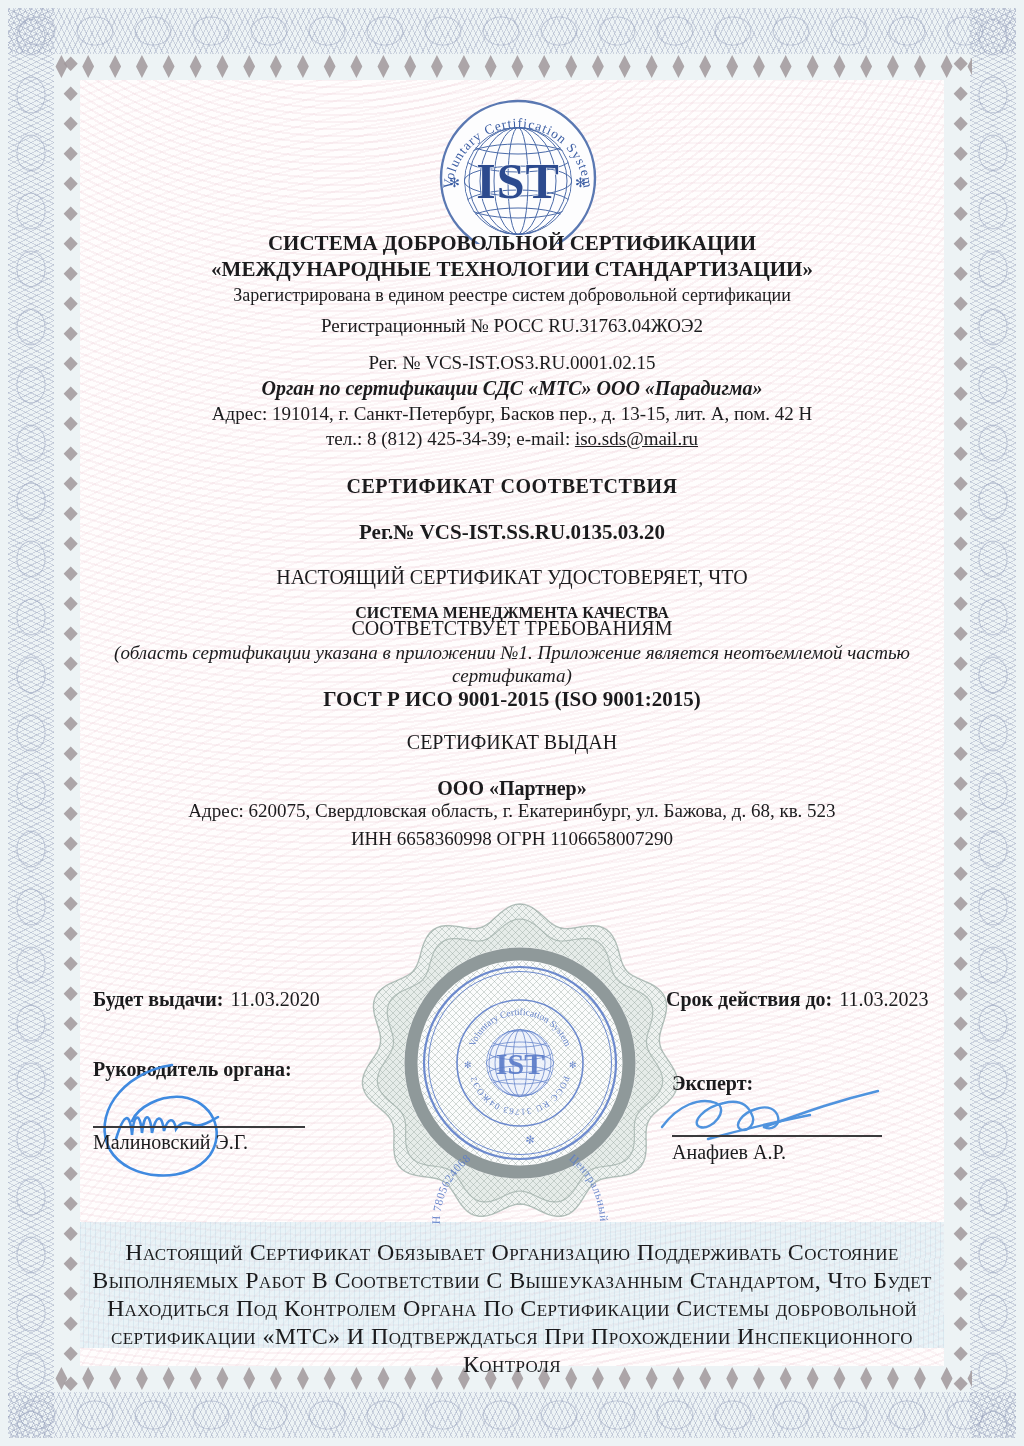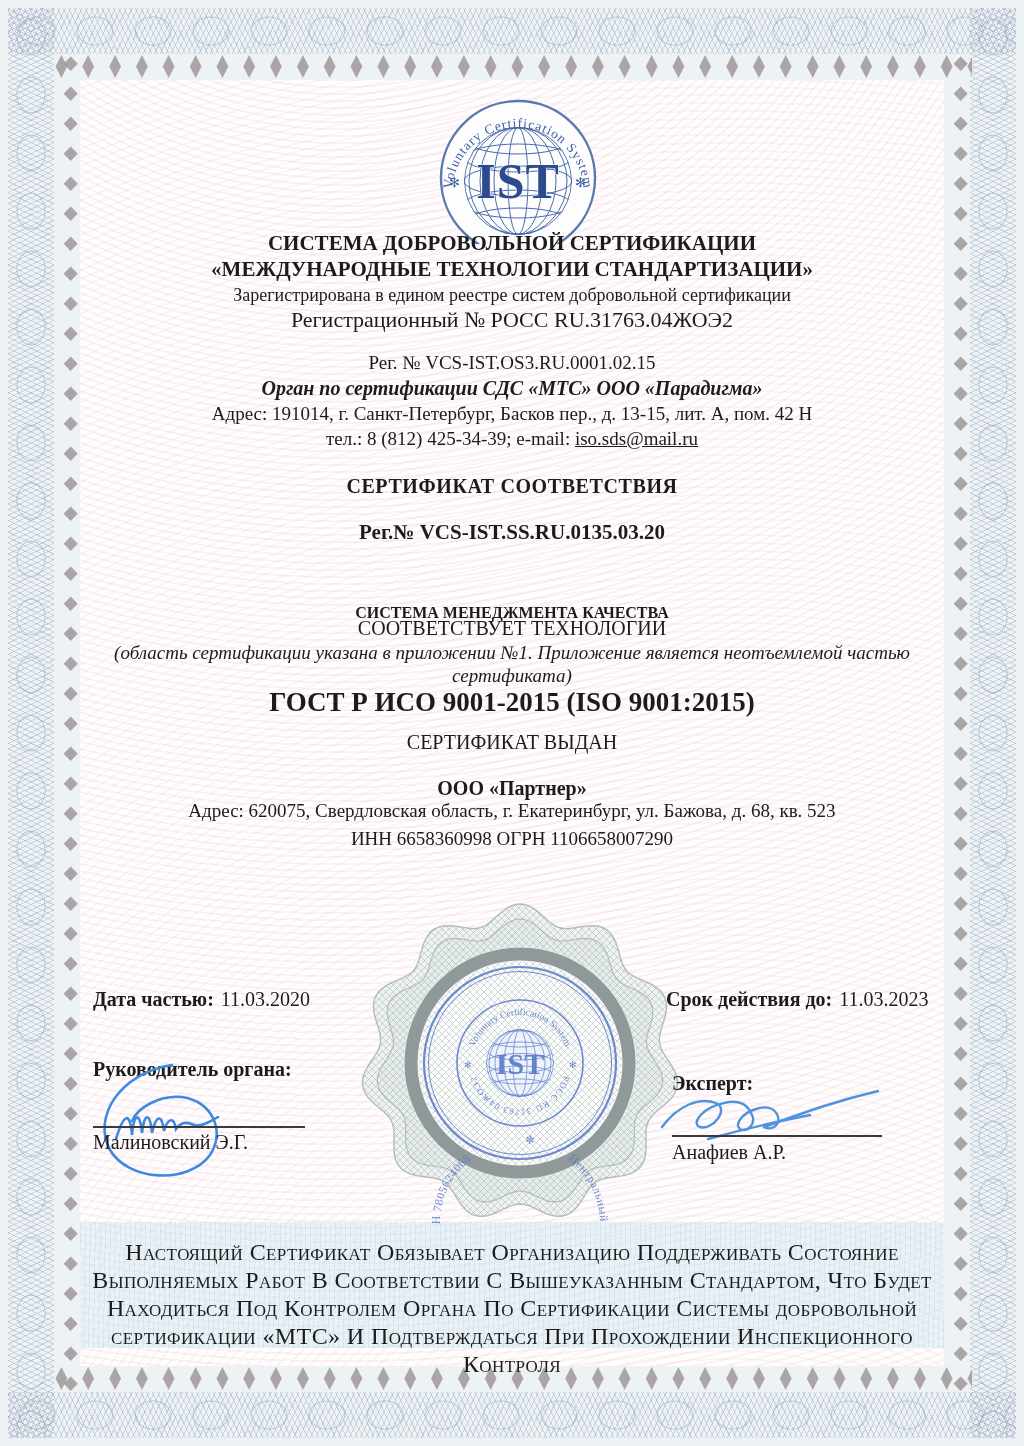"Регистрационный № РОСС RU.31763.04ЖОЭ2" div.ln { font-size: 22px -> 19px; top: 307px -> 315px }
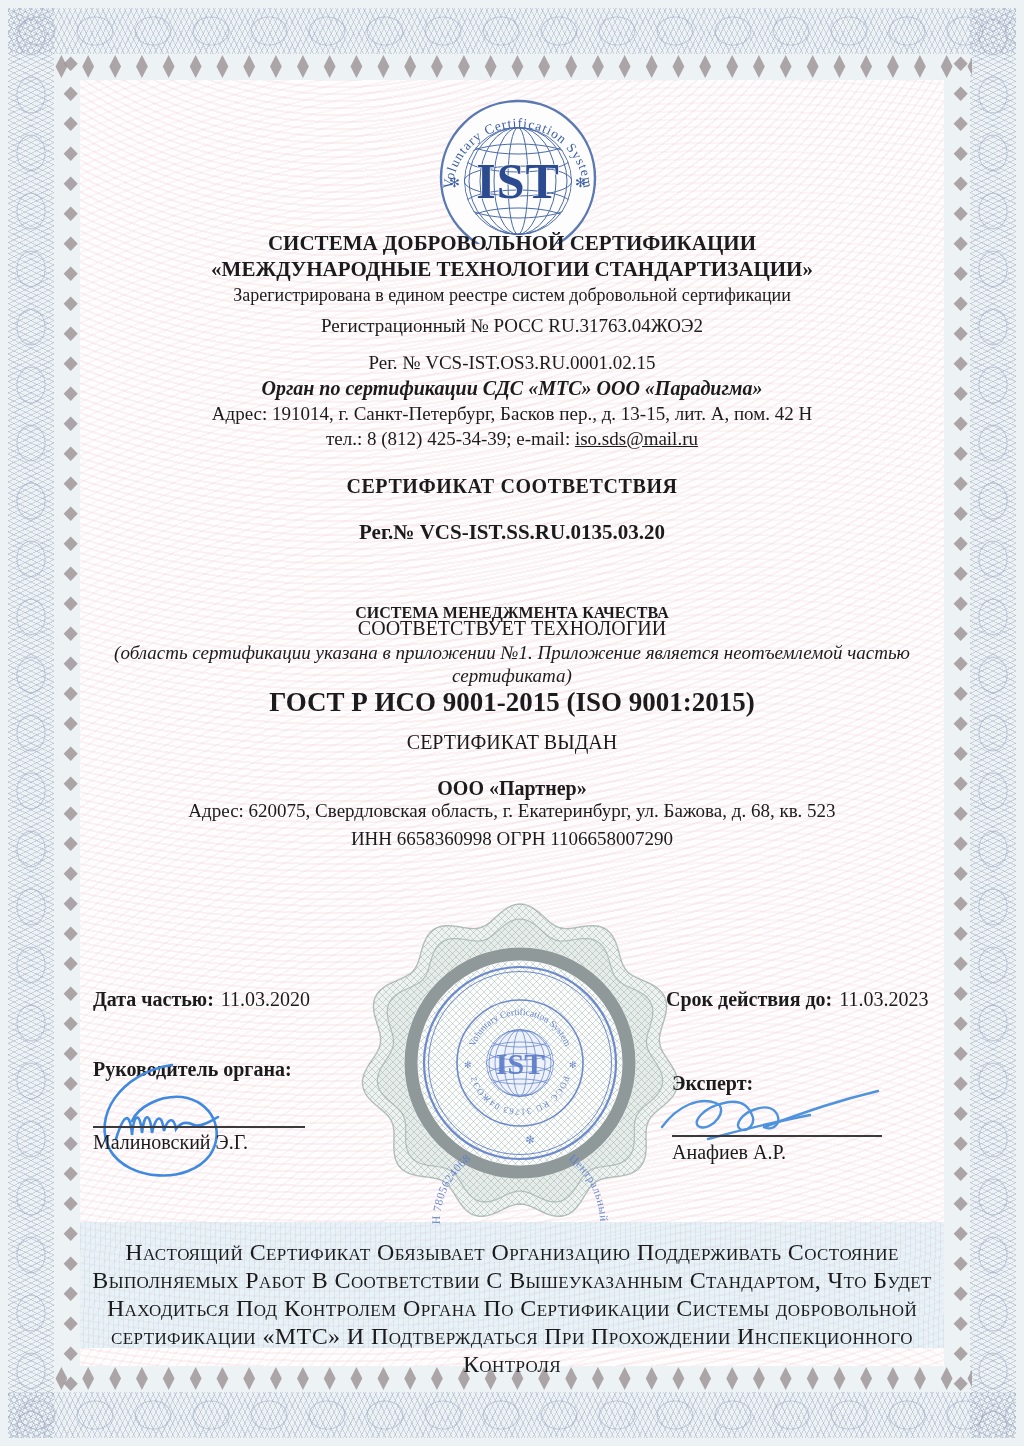"НАСТОЯЩИЙ СЕРТИФИКАТ УДОСТОВЕРЯЕТ, ЧТО" div.ln { html: none -> <div>НАСТОЯЩИЙ СЕРТИФИКАТ УДОСТОВЕРЯЕТ, ЧТО</div> }
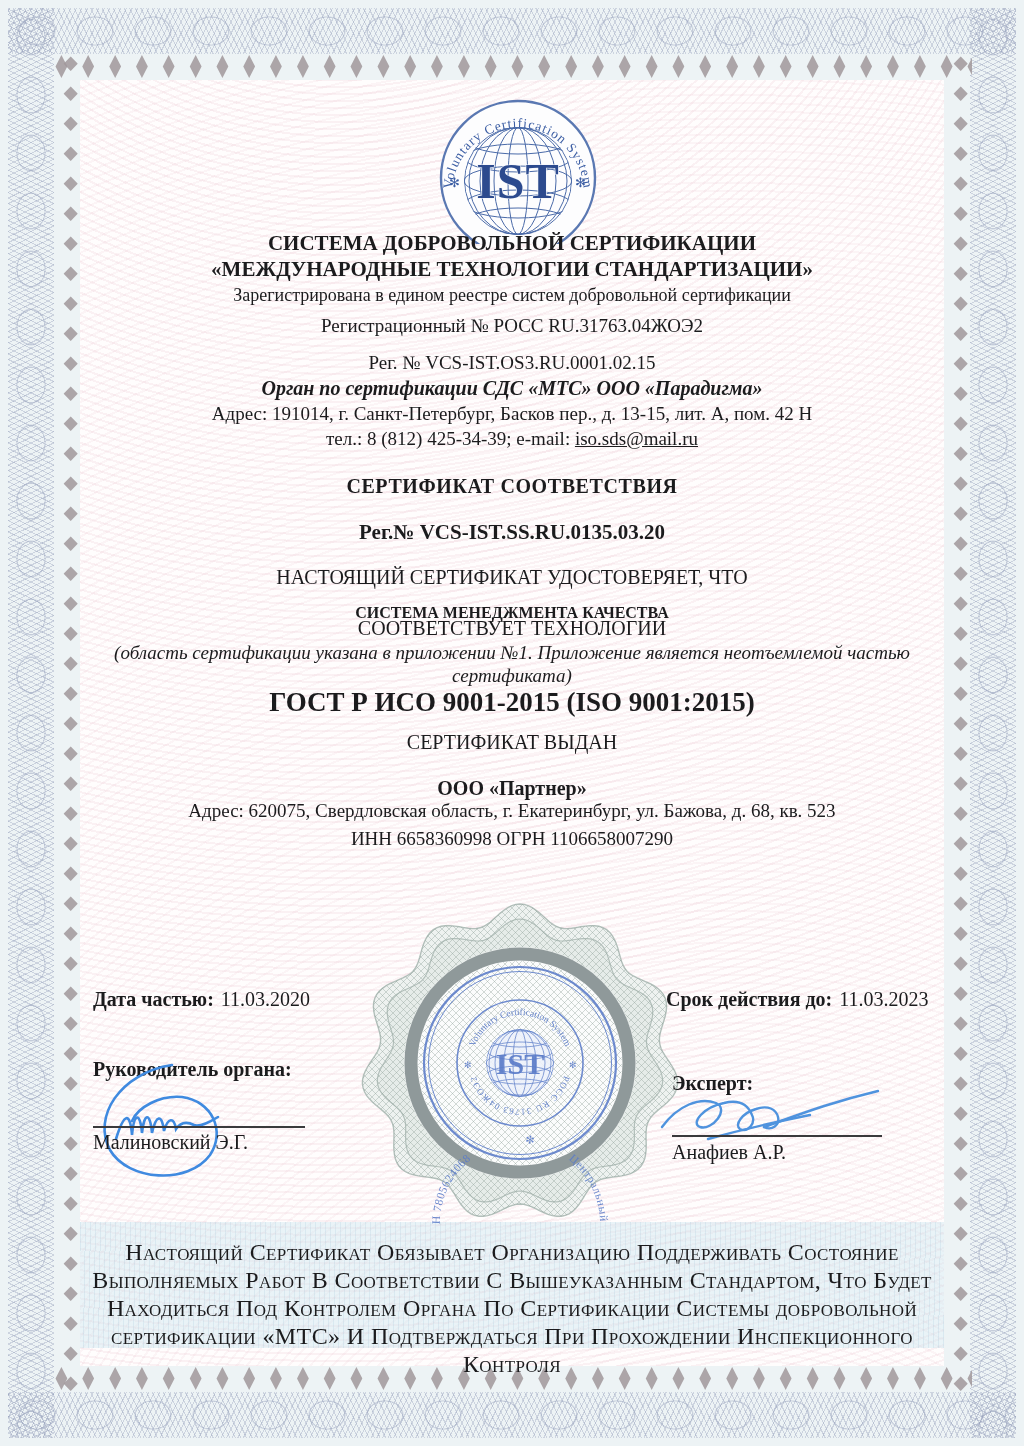"СООТВЕТСТВУЕТ ТЕХНОЛОГИИ" div.ln { text: ТЕХНОЛОГИИ -> ТРЕБОВАНИЯМ }
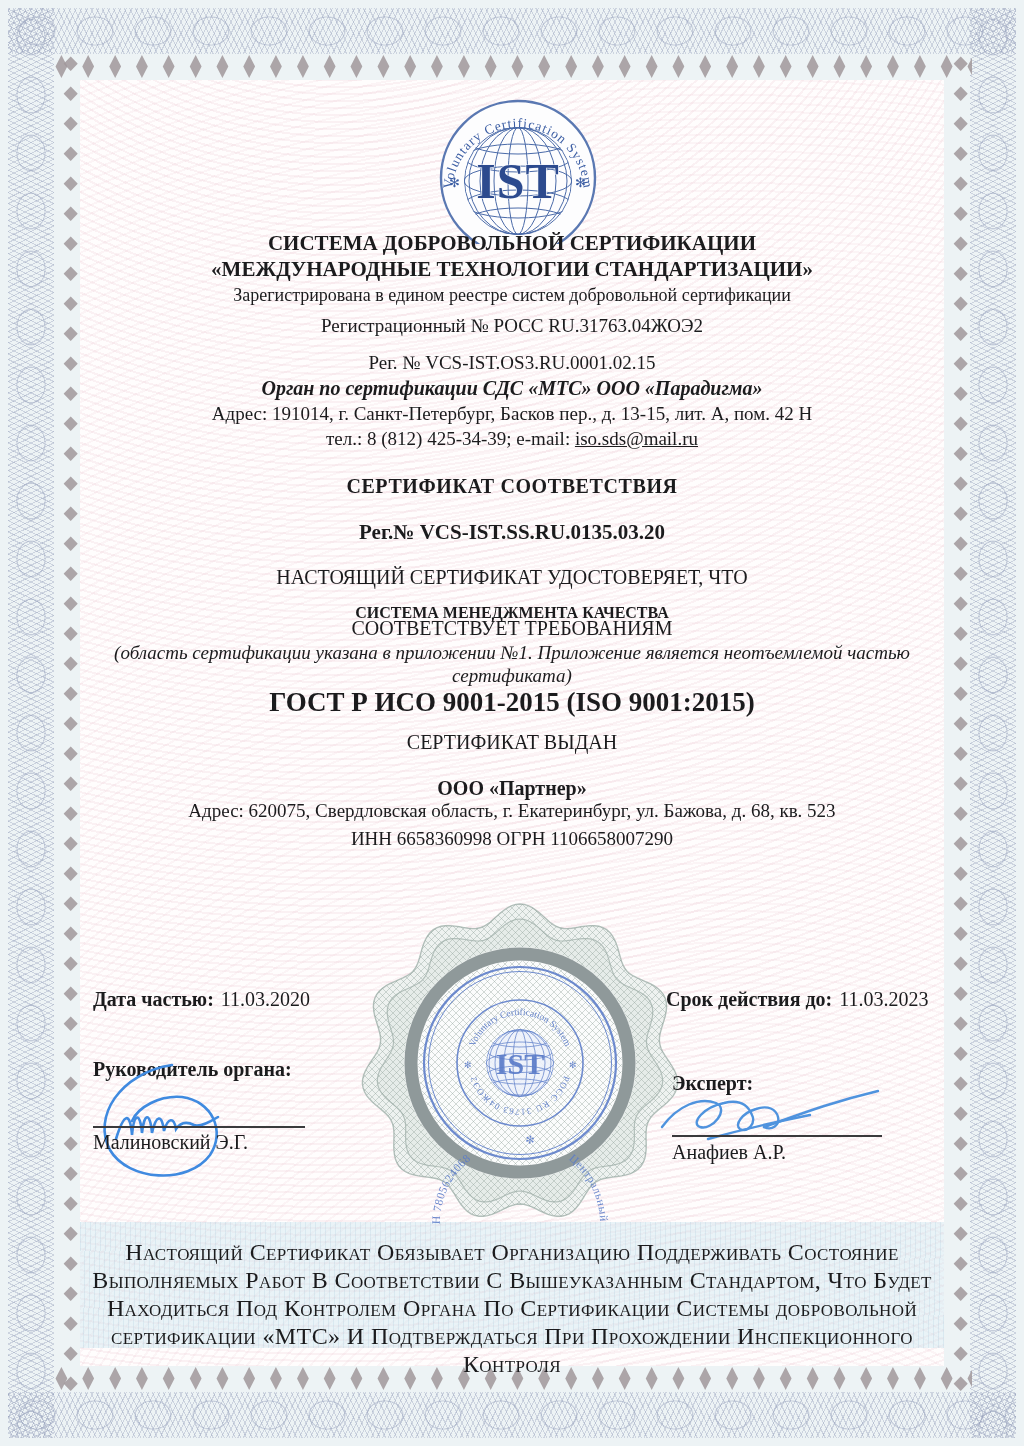"ГОСТ Р ИСО 9001-2015 (ISO" div.ln { font-size: 27px -> 21px }
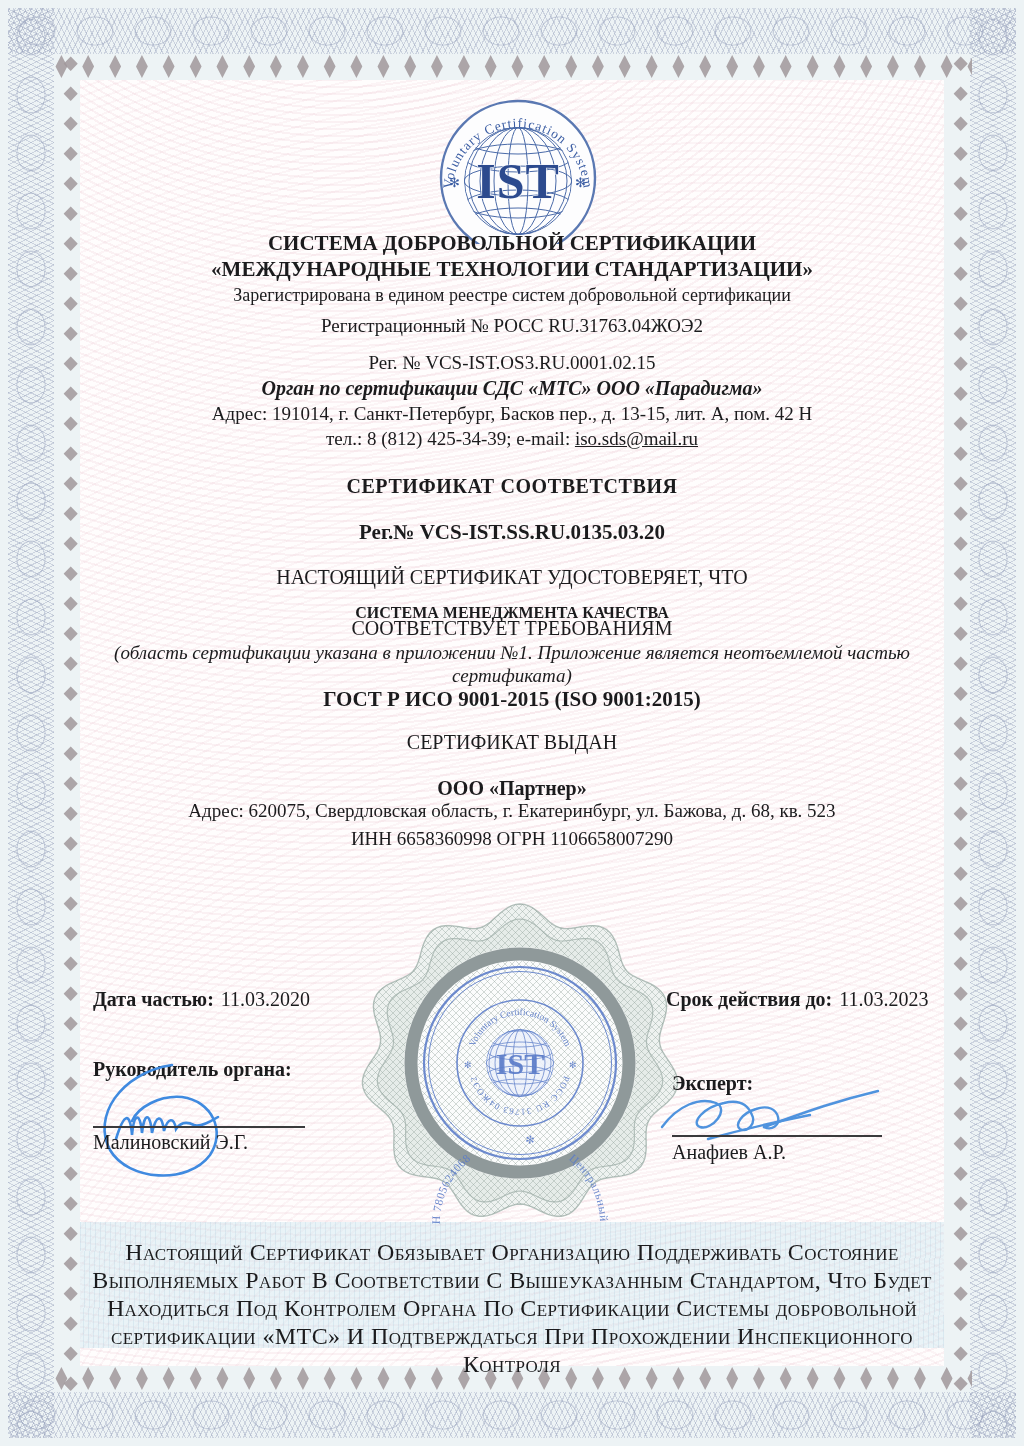"Дата частью:" span.b { text: Дата частью -> Будет выдачи }
